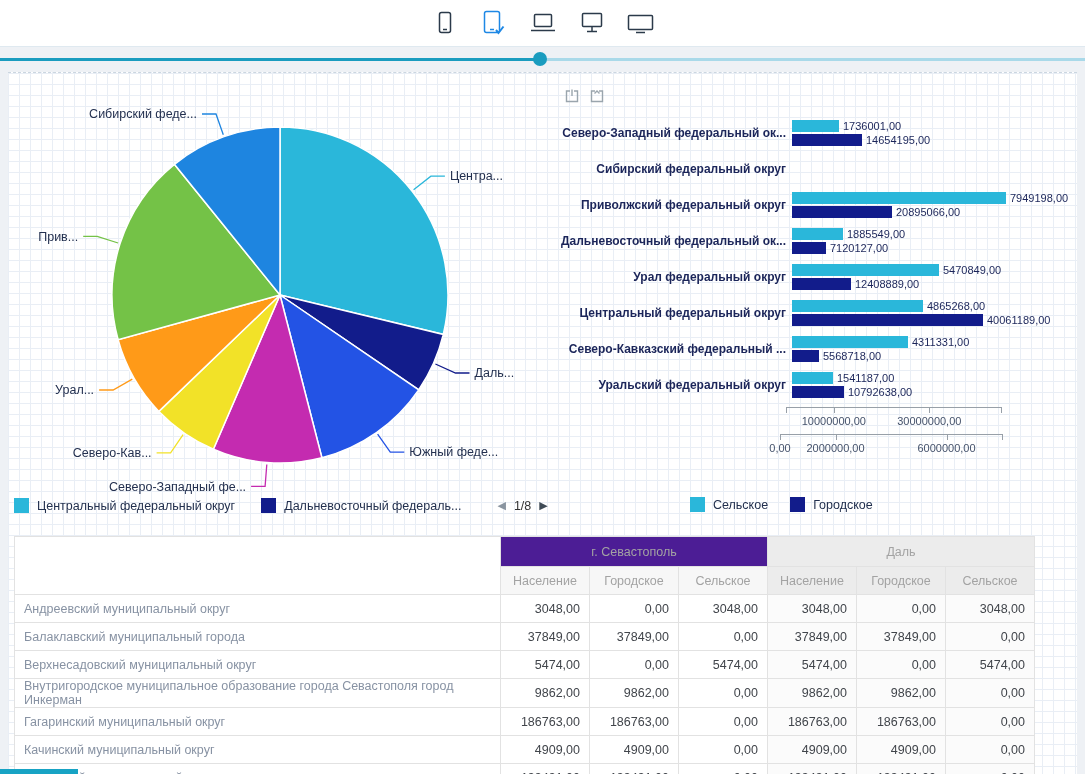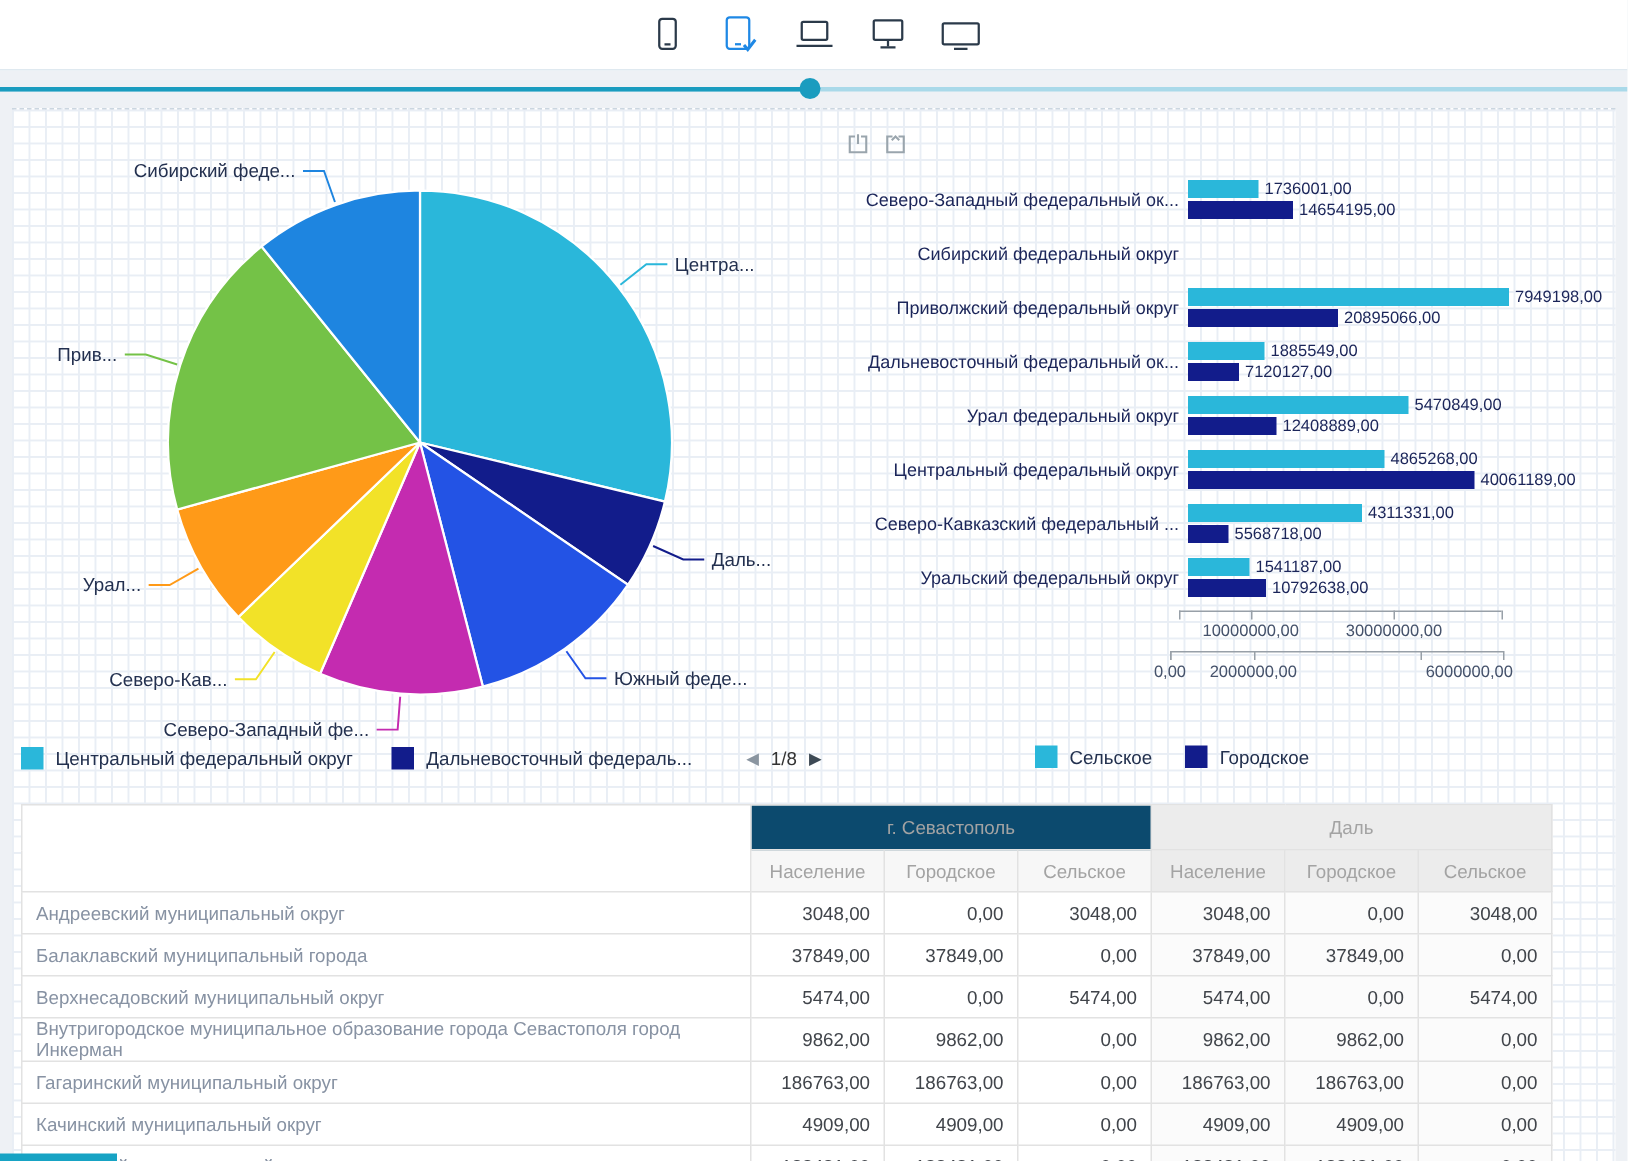"Северо-Западный федеральный ок..." .blabel { font-weight: none -> bold }
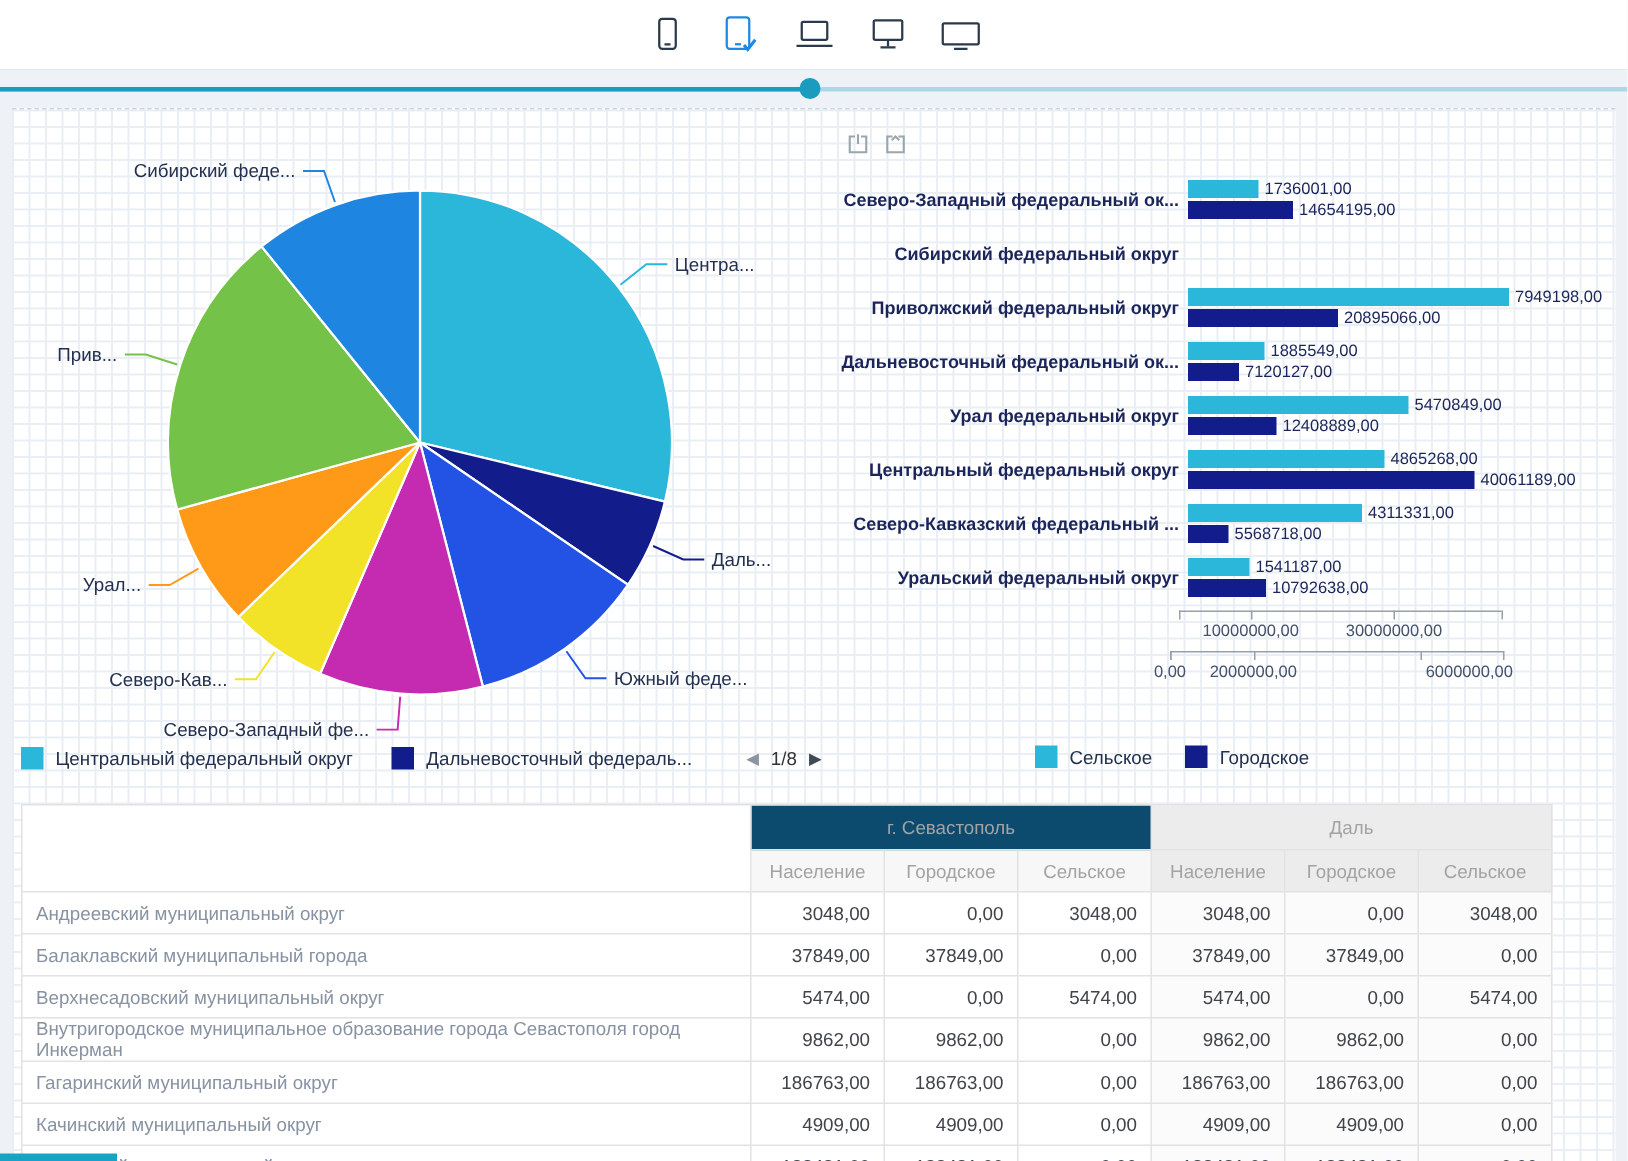"6000000,00" div.tlabel { margin-left: 33px -> none }
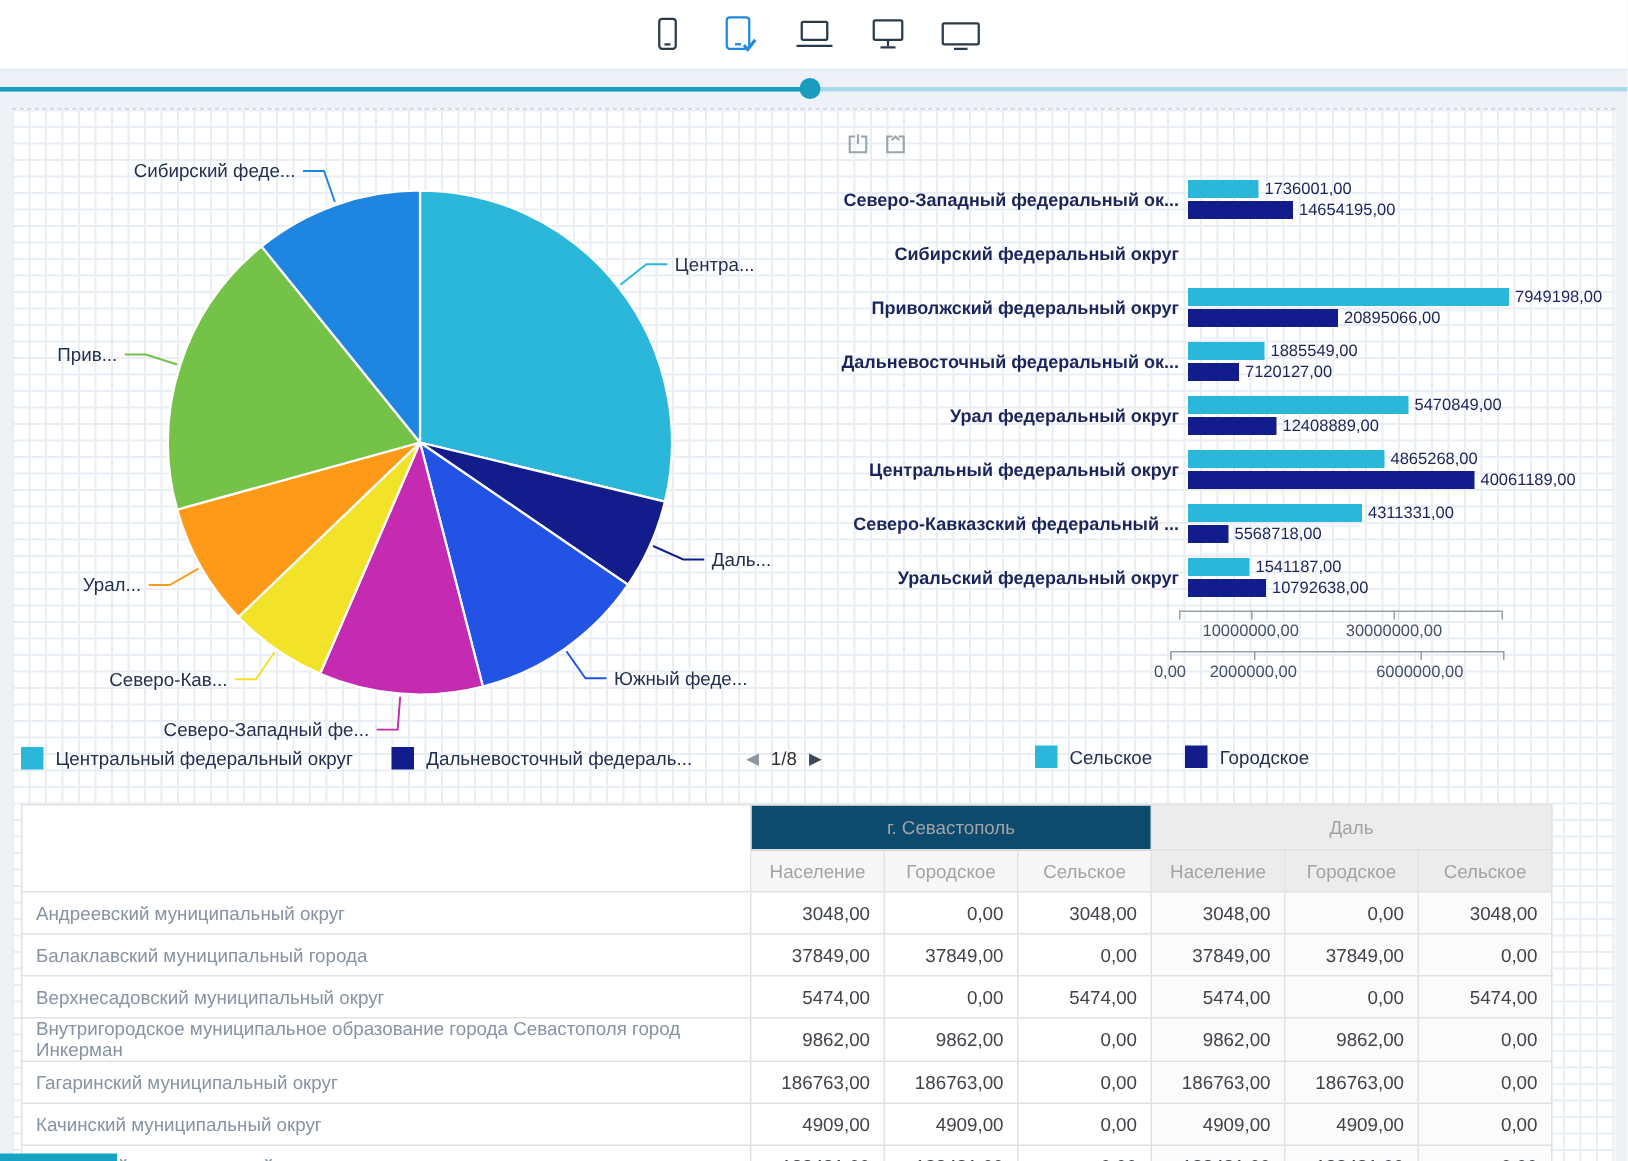"г. Севастополь" th.gh { background: #0c4a6e -> #4c1d95 }
